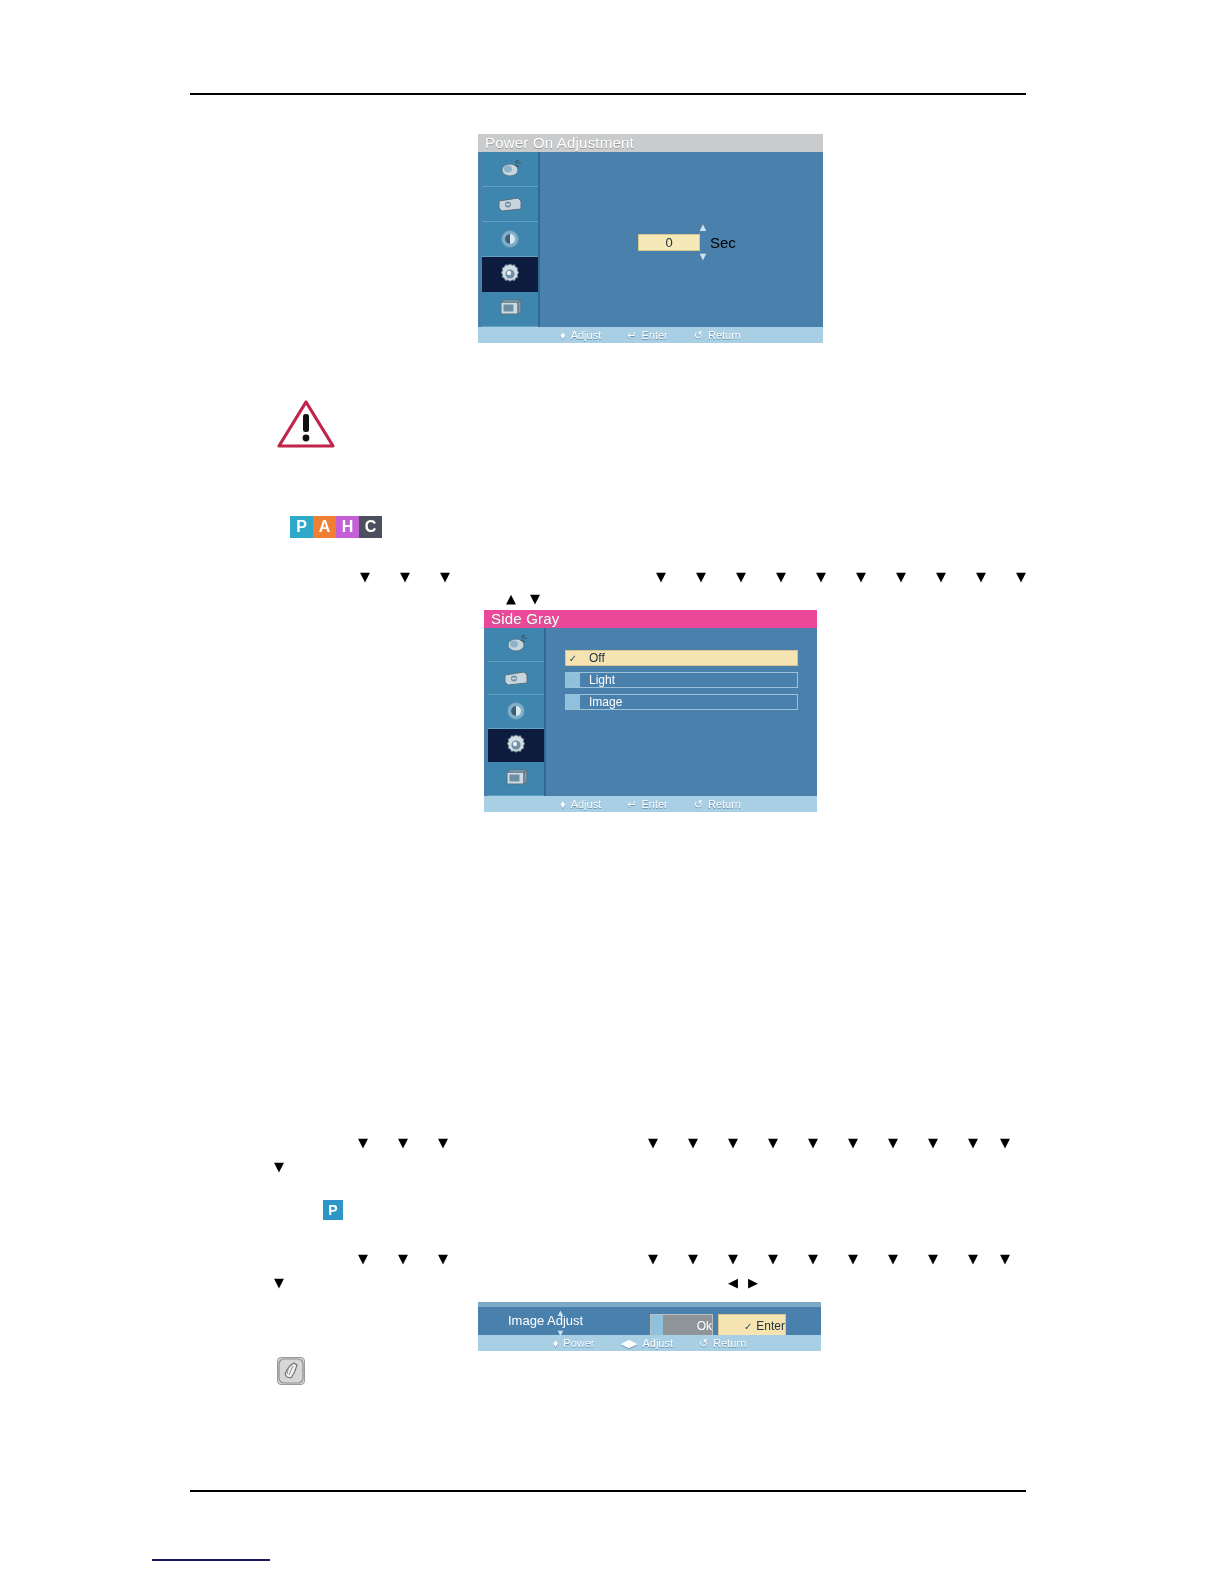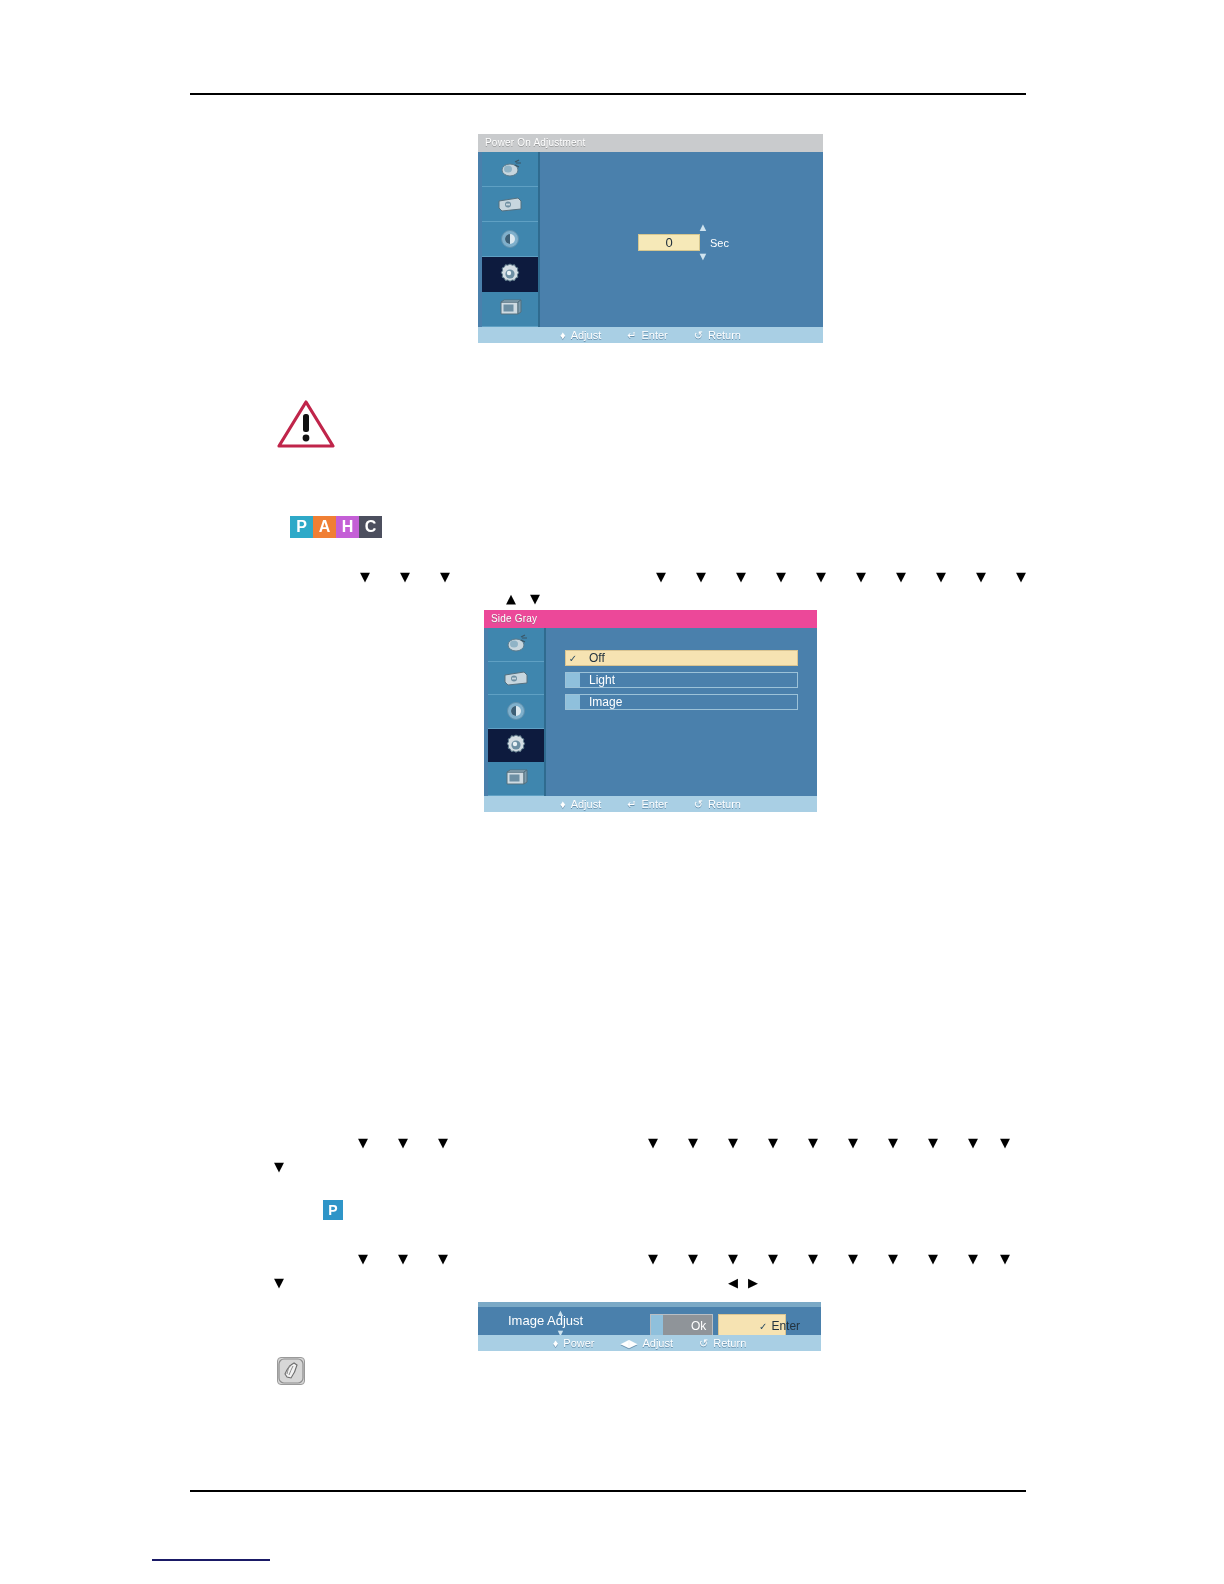"Power On Adjustment" .osd-title { font-size: 10px -> 15px }
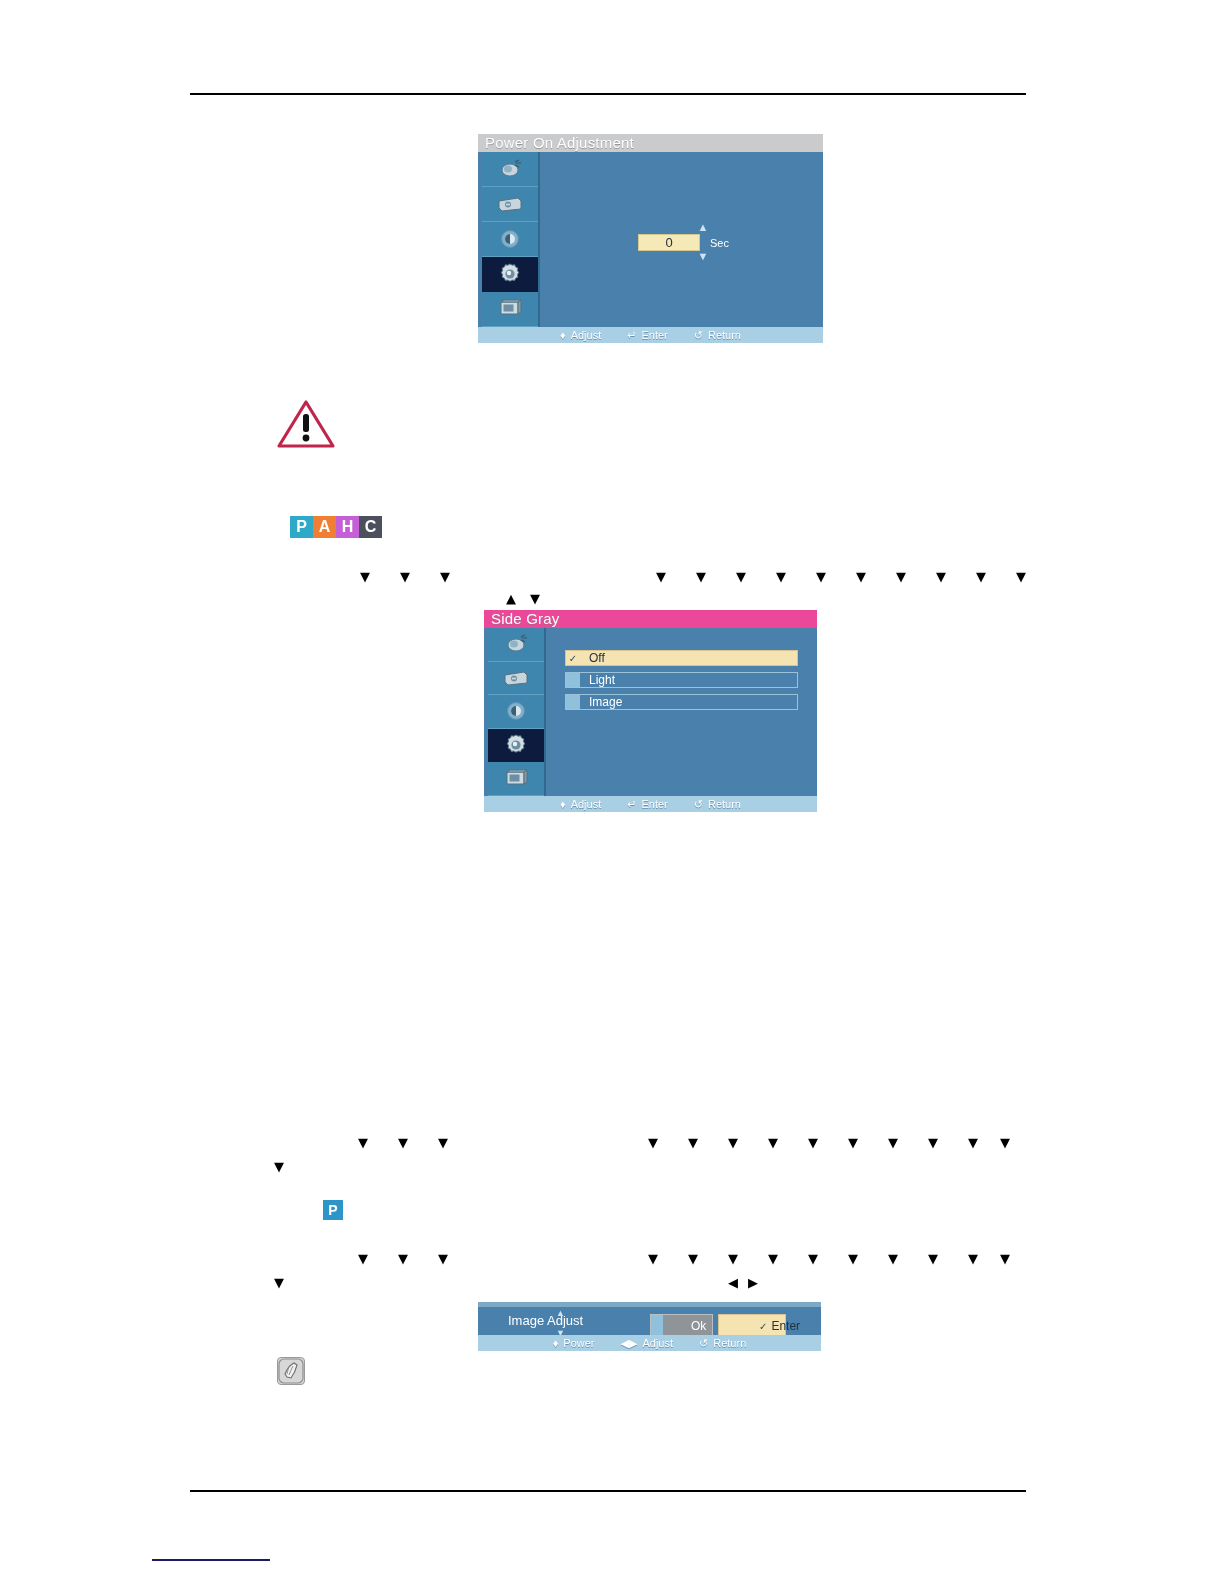"Sec" .spin-unit { color: #ffffff -> #000000; font-size: 11px -> 15px }
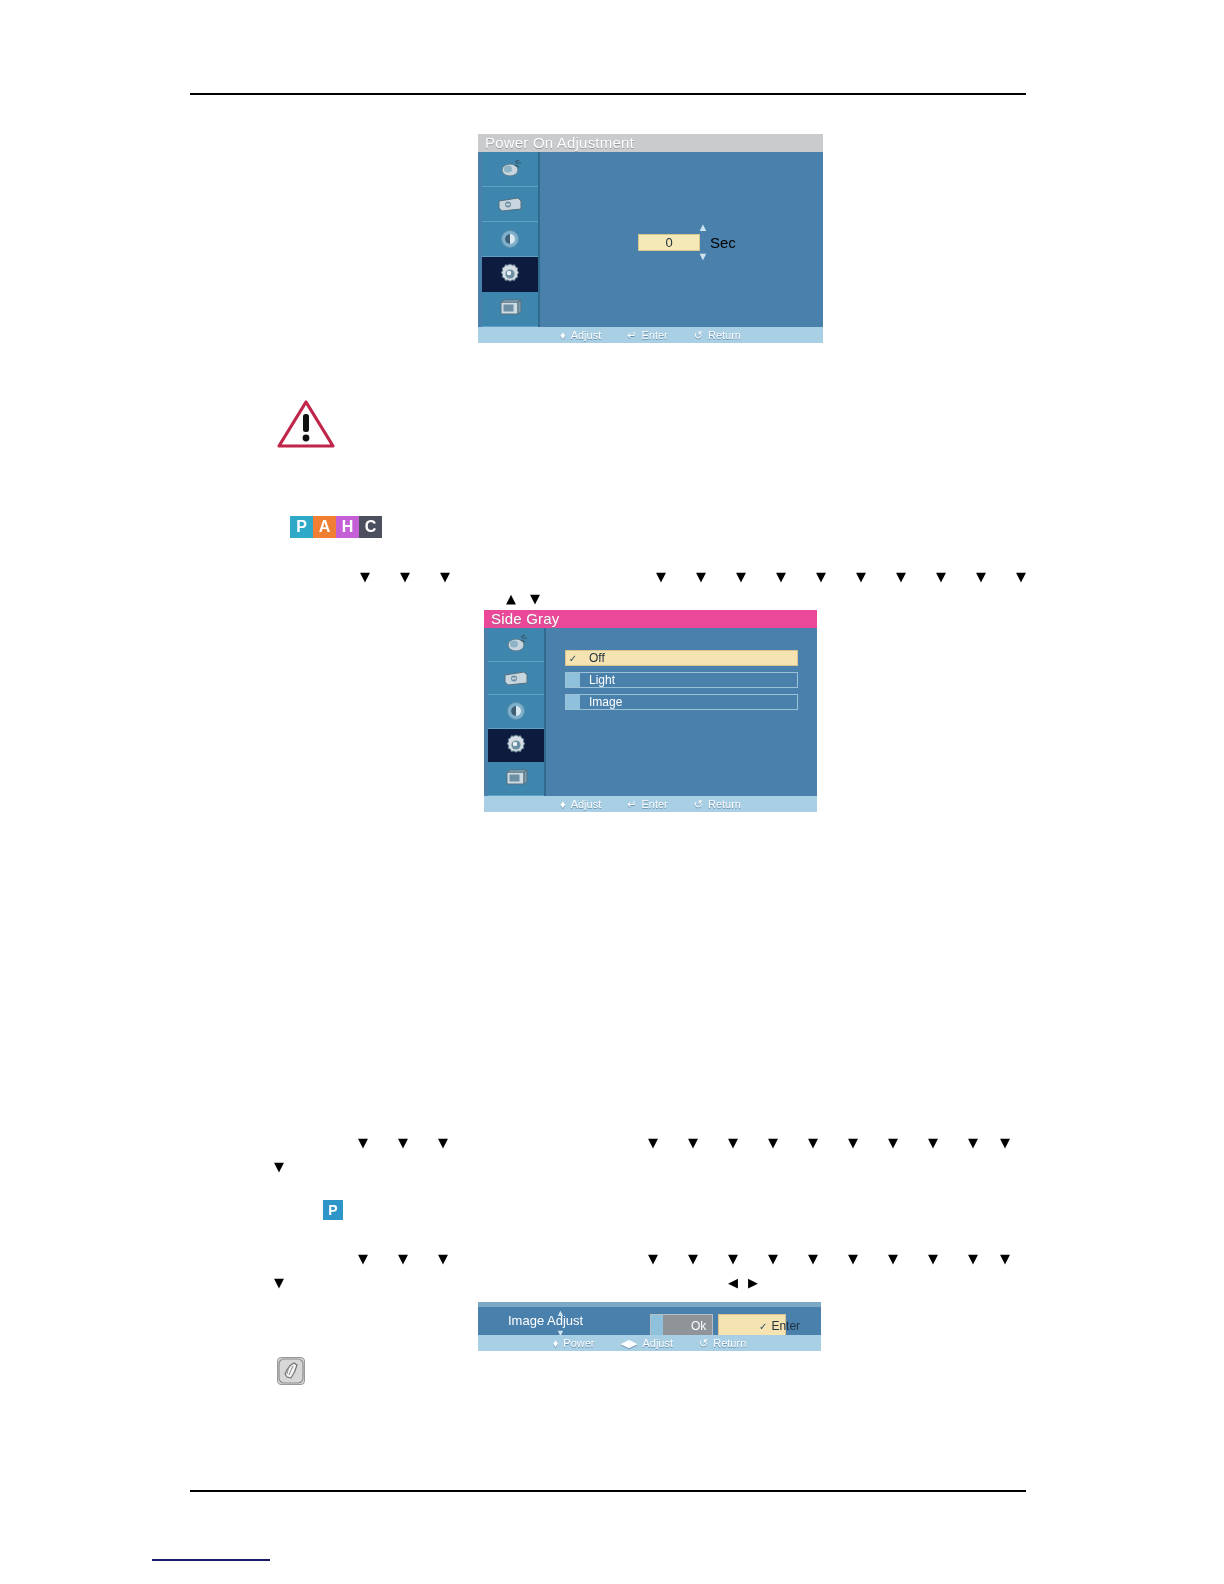"Ok" .btn { justify-content: flex-start -> flex-end; padding-left: 40px -> none }
